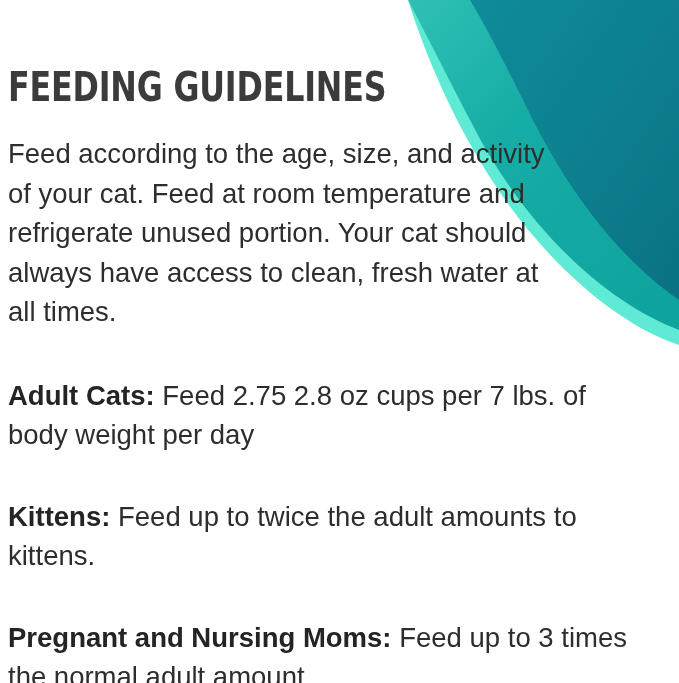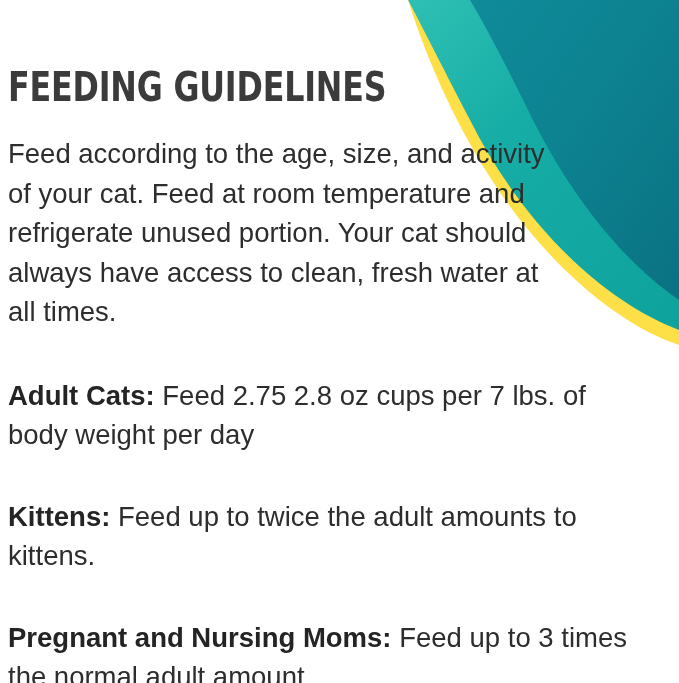"FEEDING GUIDELINES" #page { background: #fde047 -> #5eead4 }
